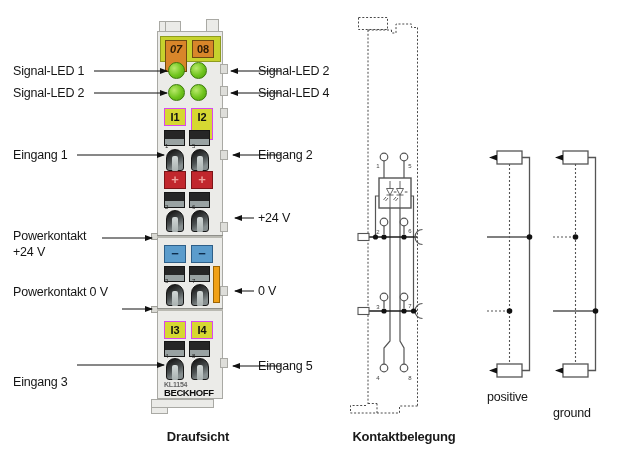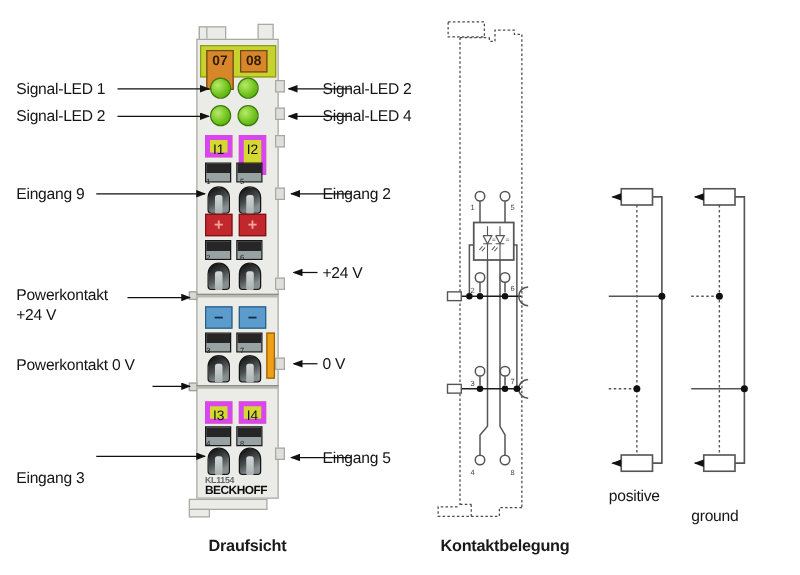"07" div.addr { font-style: none -> italic }
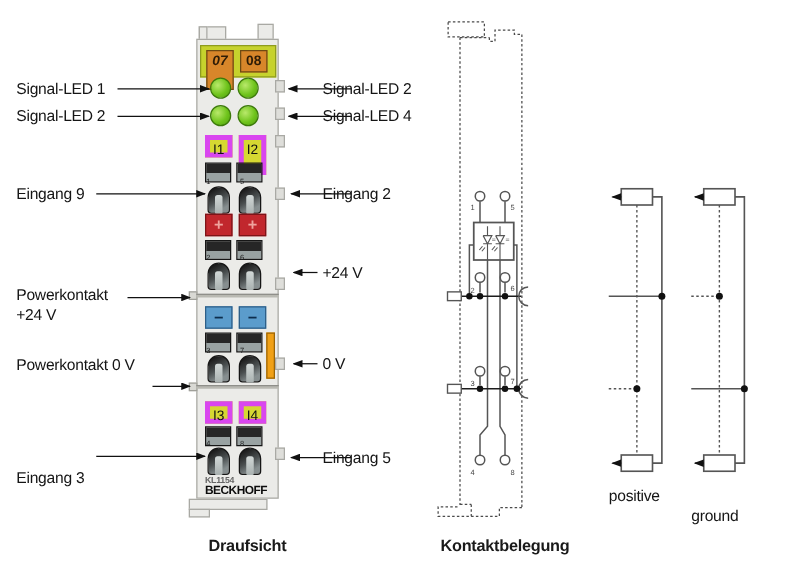"I1" .io { border: 4px solid #d946ef -> 1px solid #d946ef; font-weight: normal -> bold }
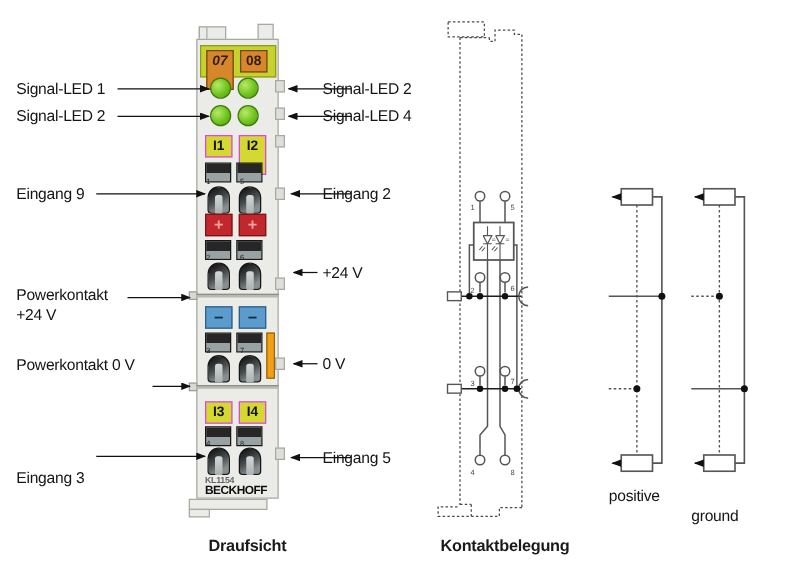"Eingang 9" div.lbl { text: 9 -> 1 }
